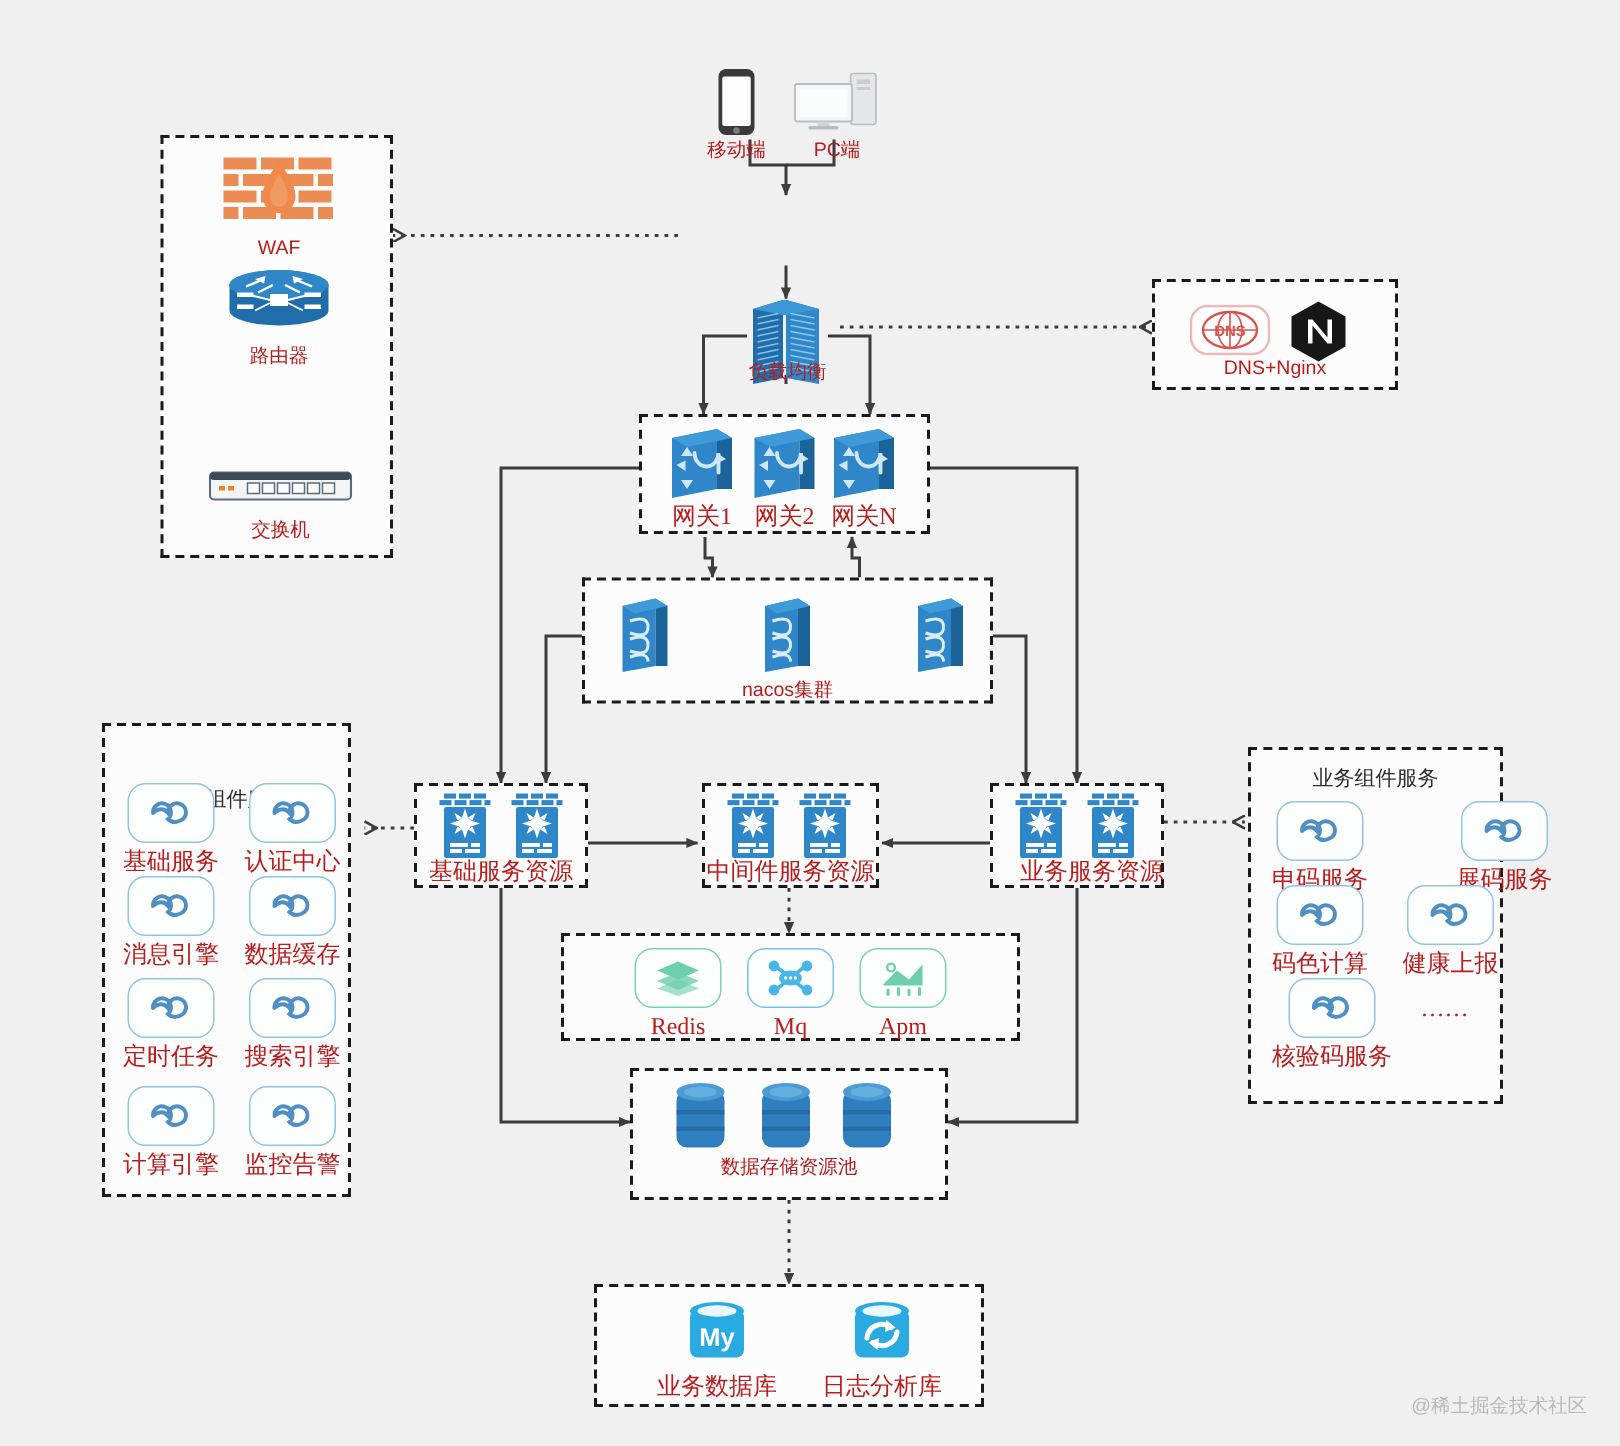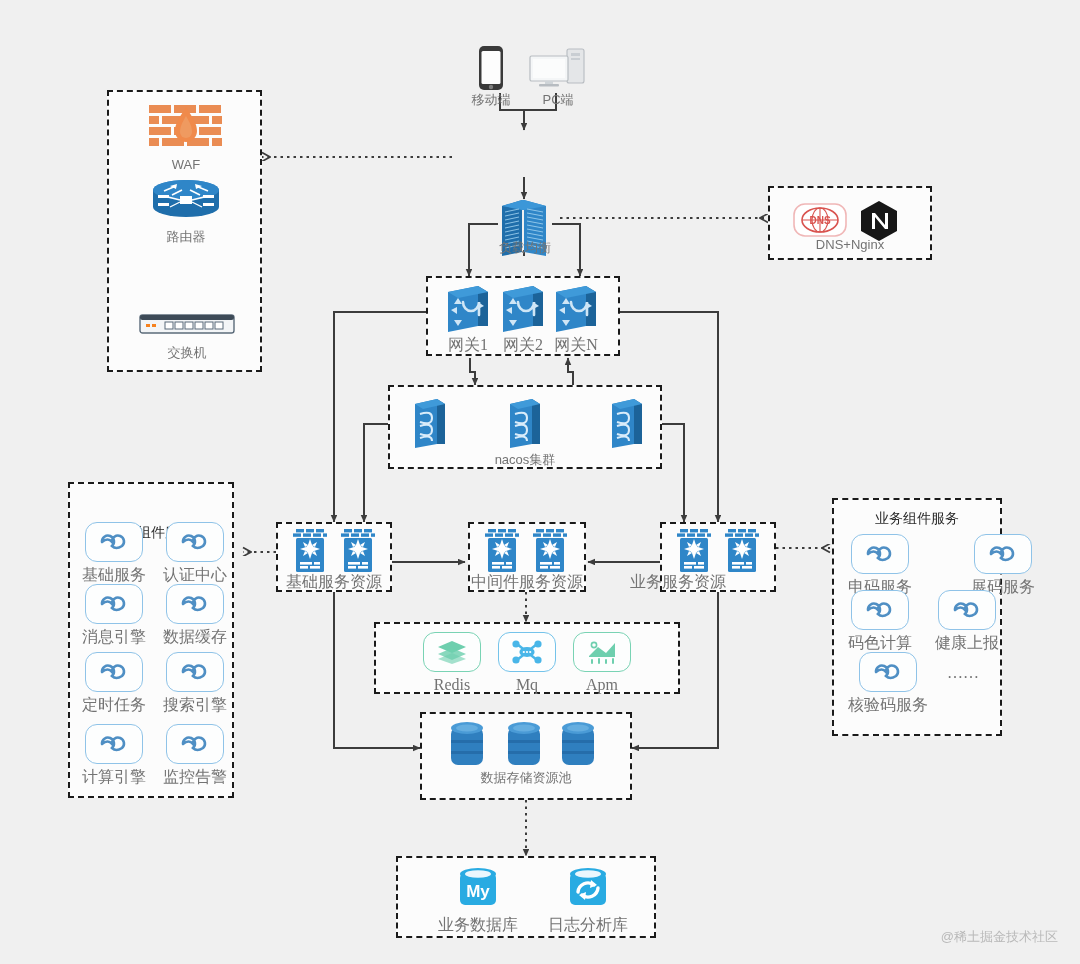"移动端" .cap { color: #737373 -> #b91c1c }
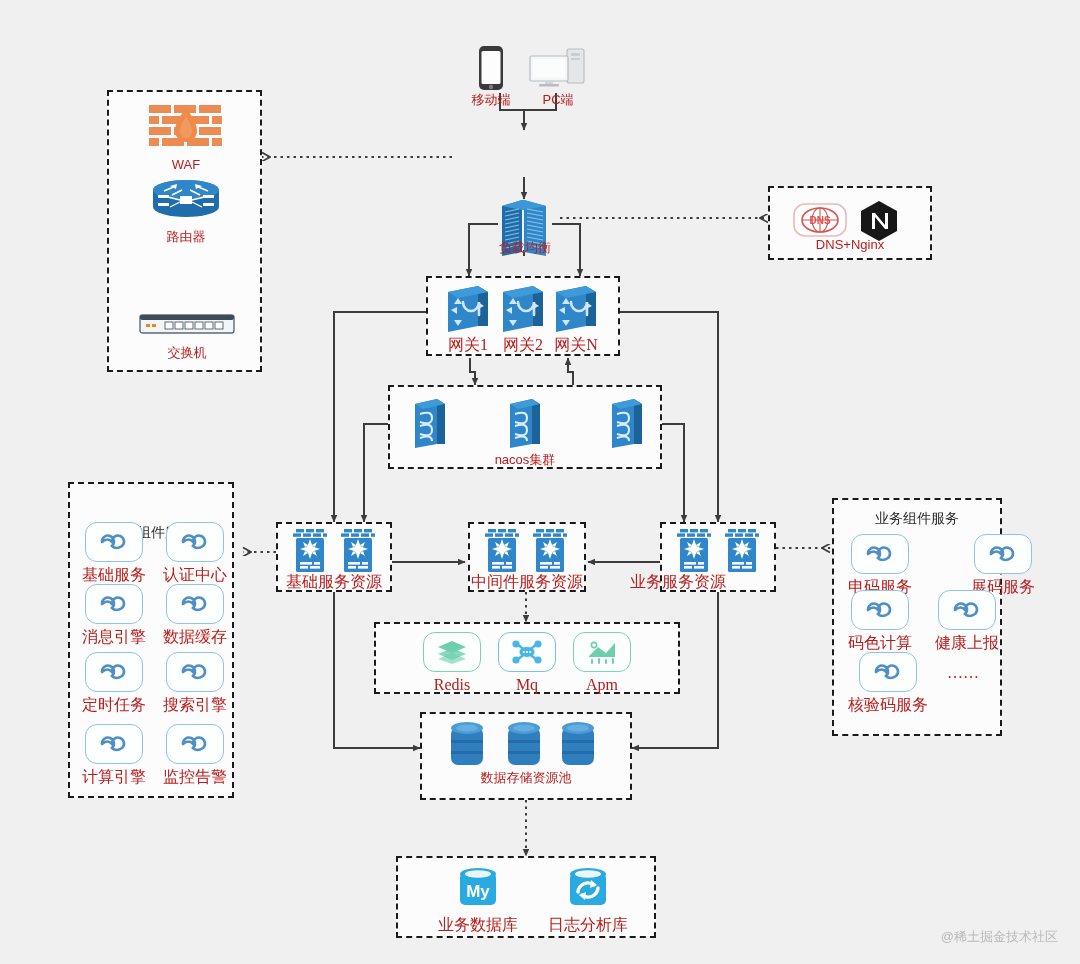"业务服务资源" div.cap { left: 620px -> 660px; text-align: none -> right }
